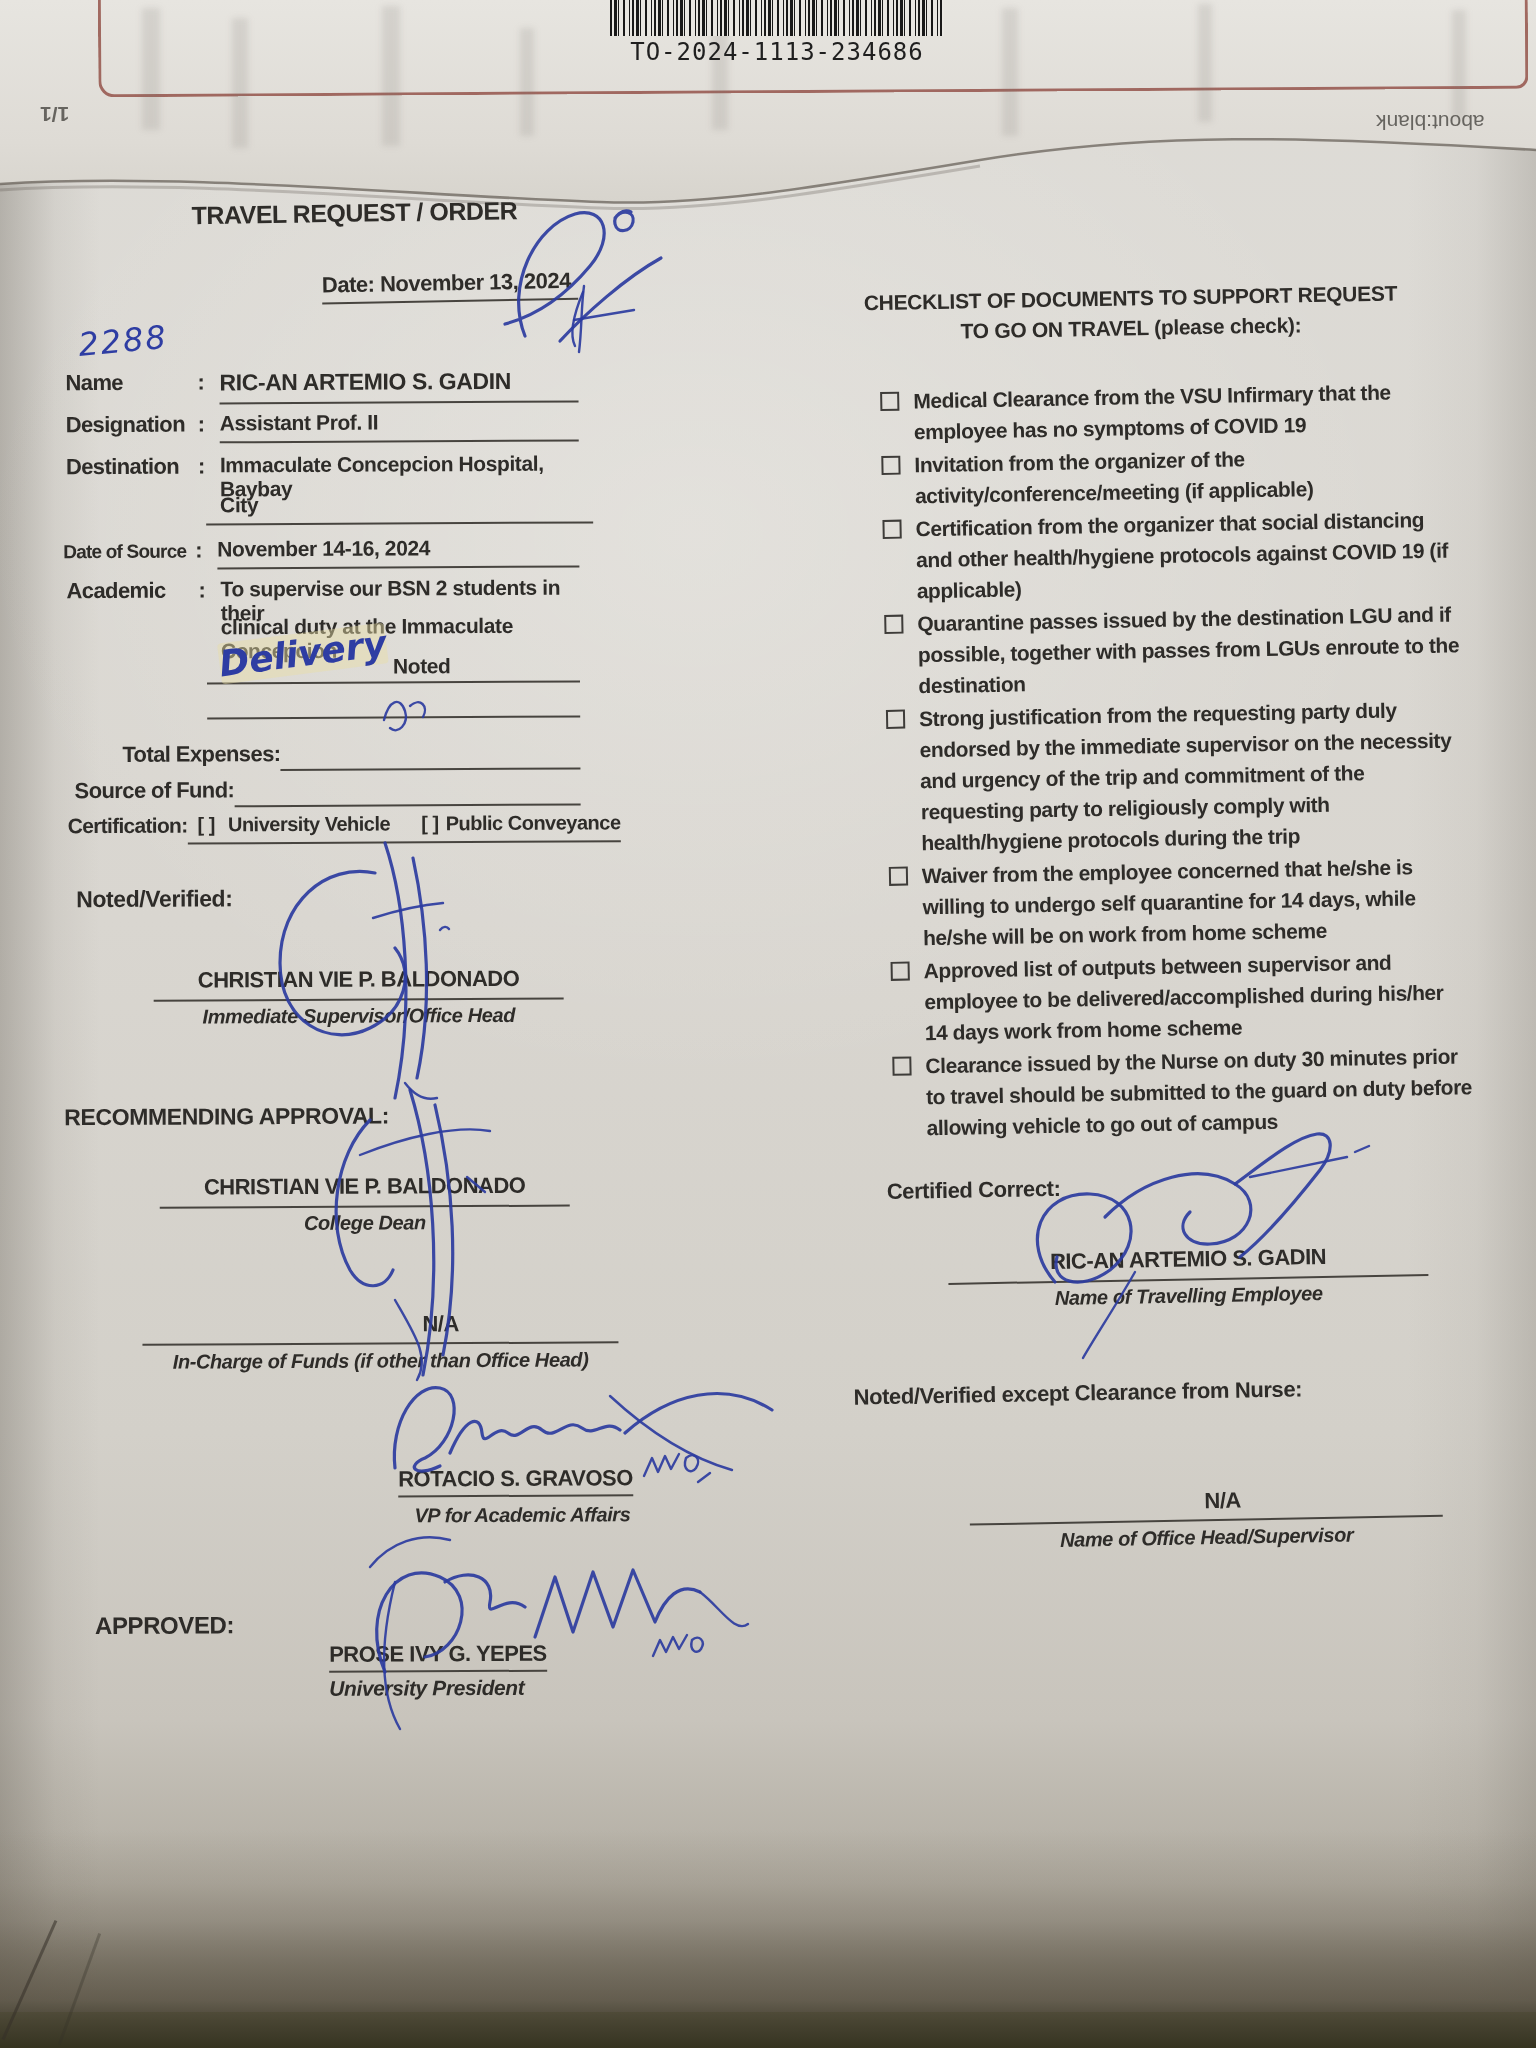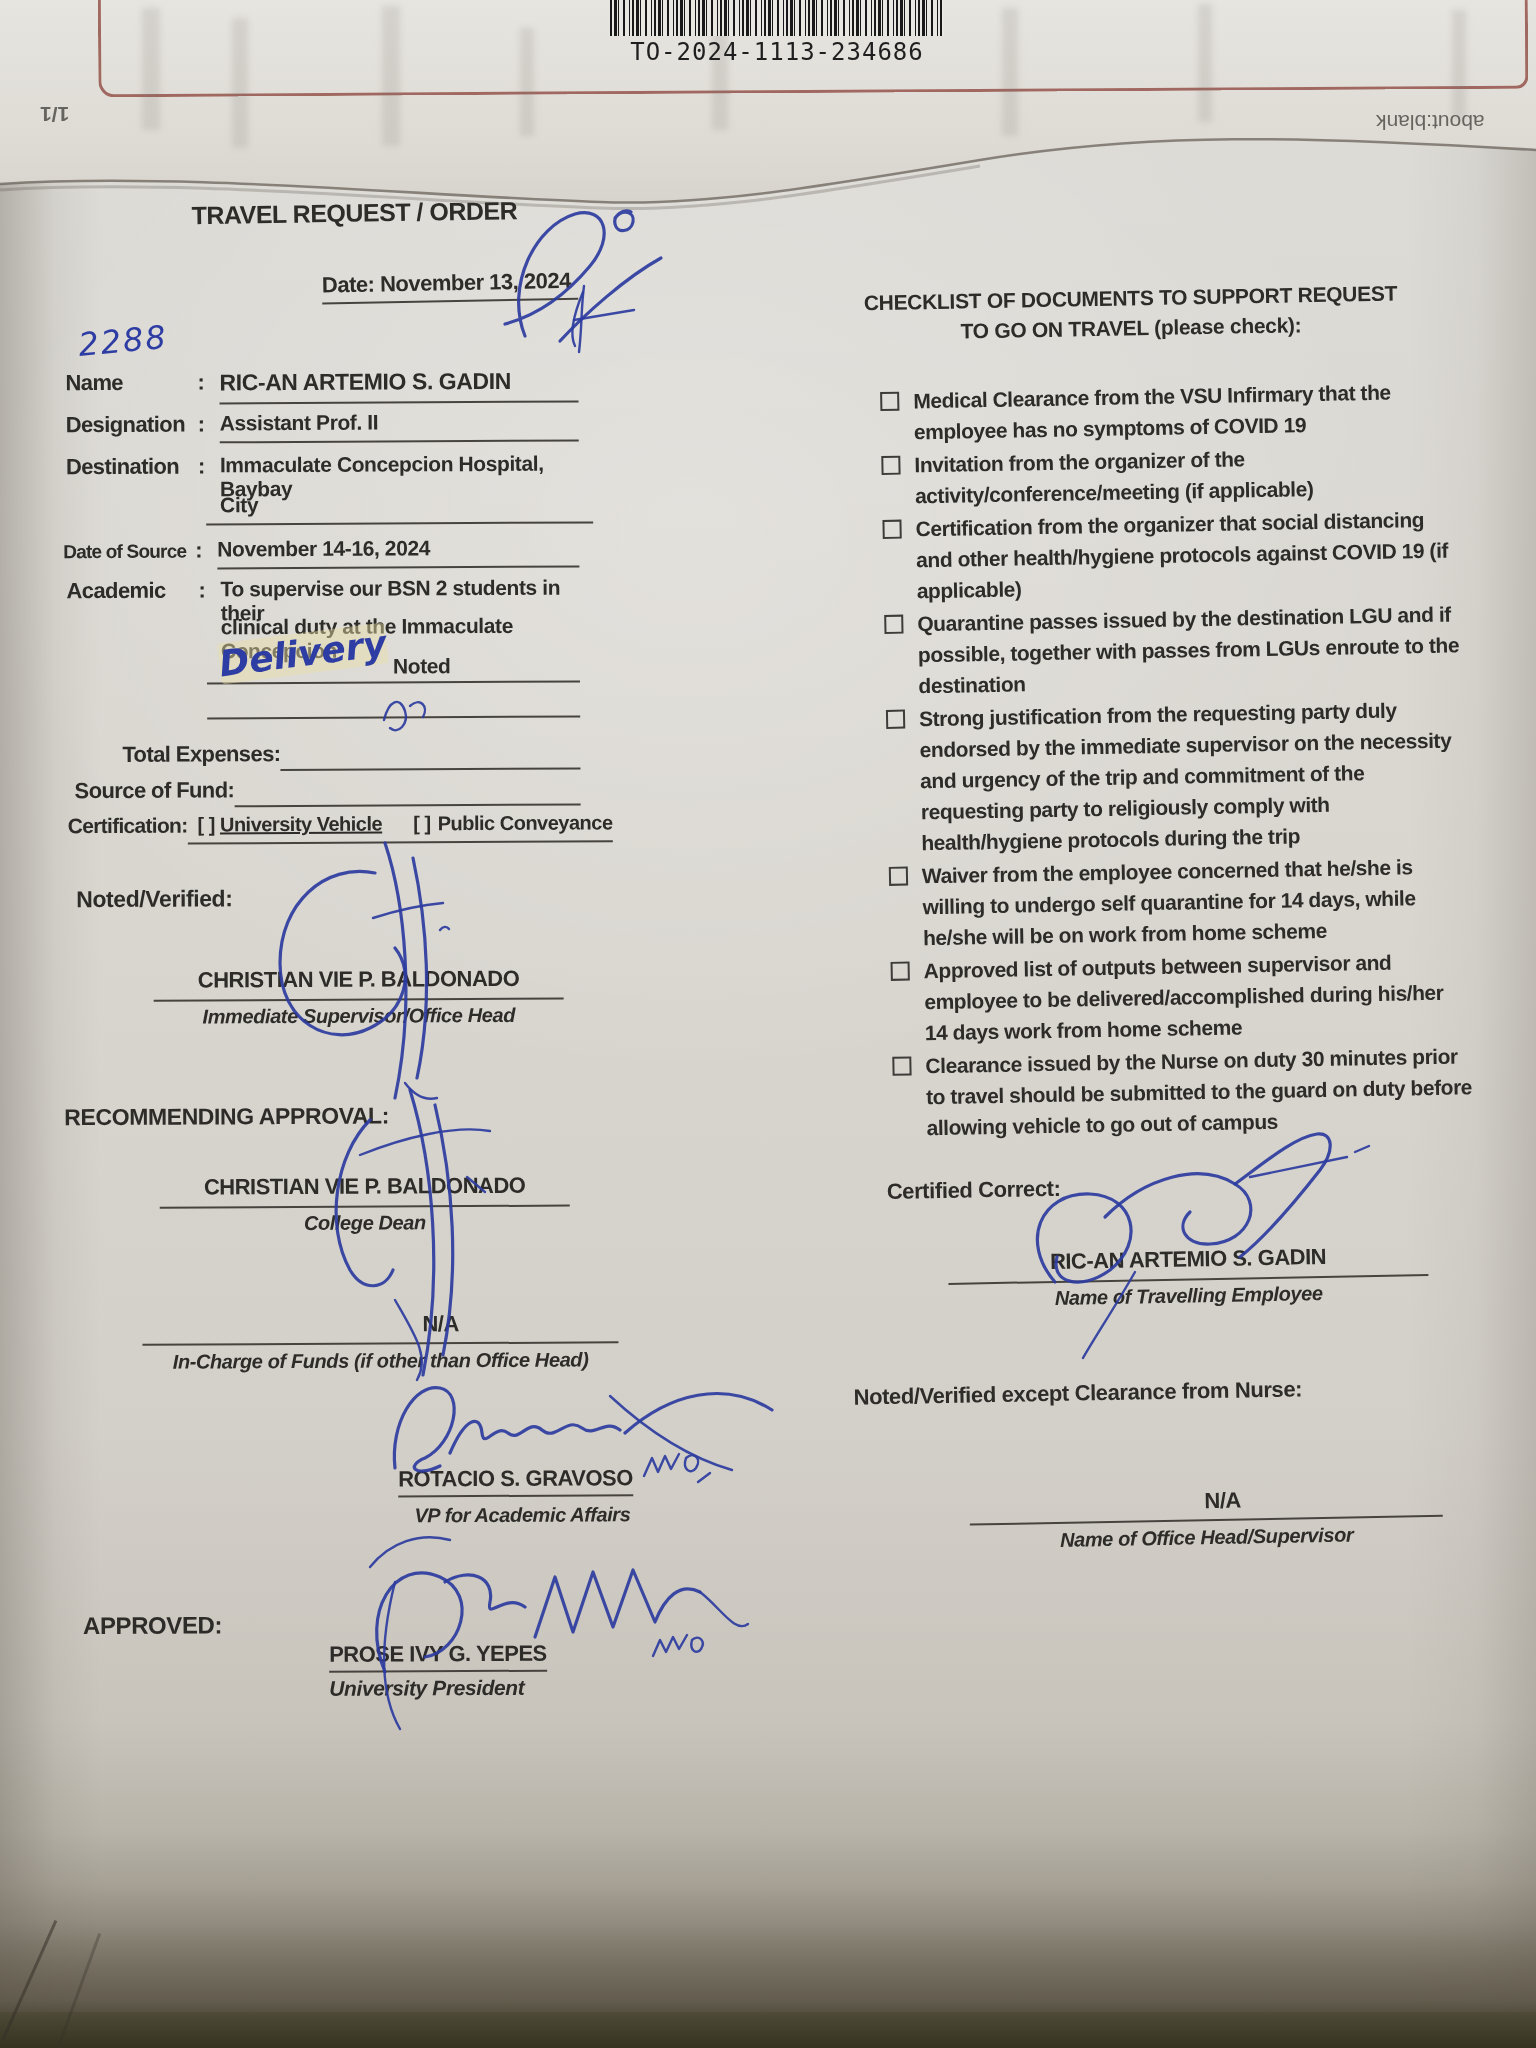"University Vehicle" span { margin-left: none -> 8px; text-decoration: underline -> none }
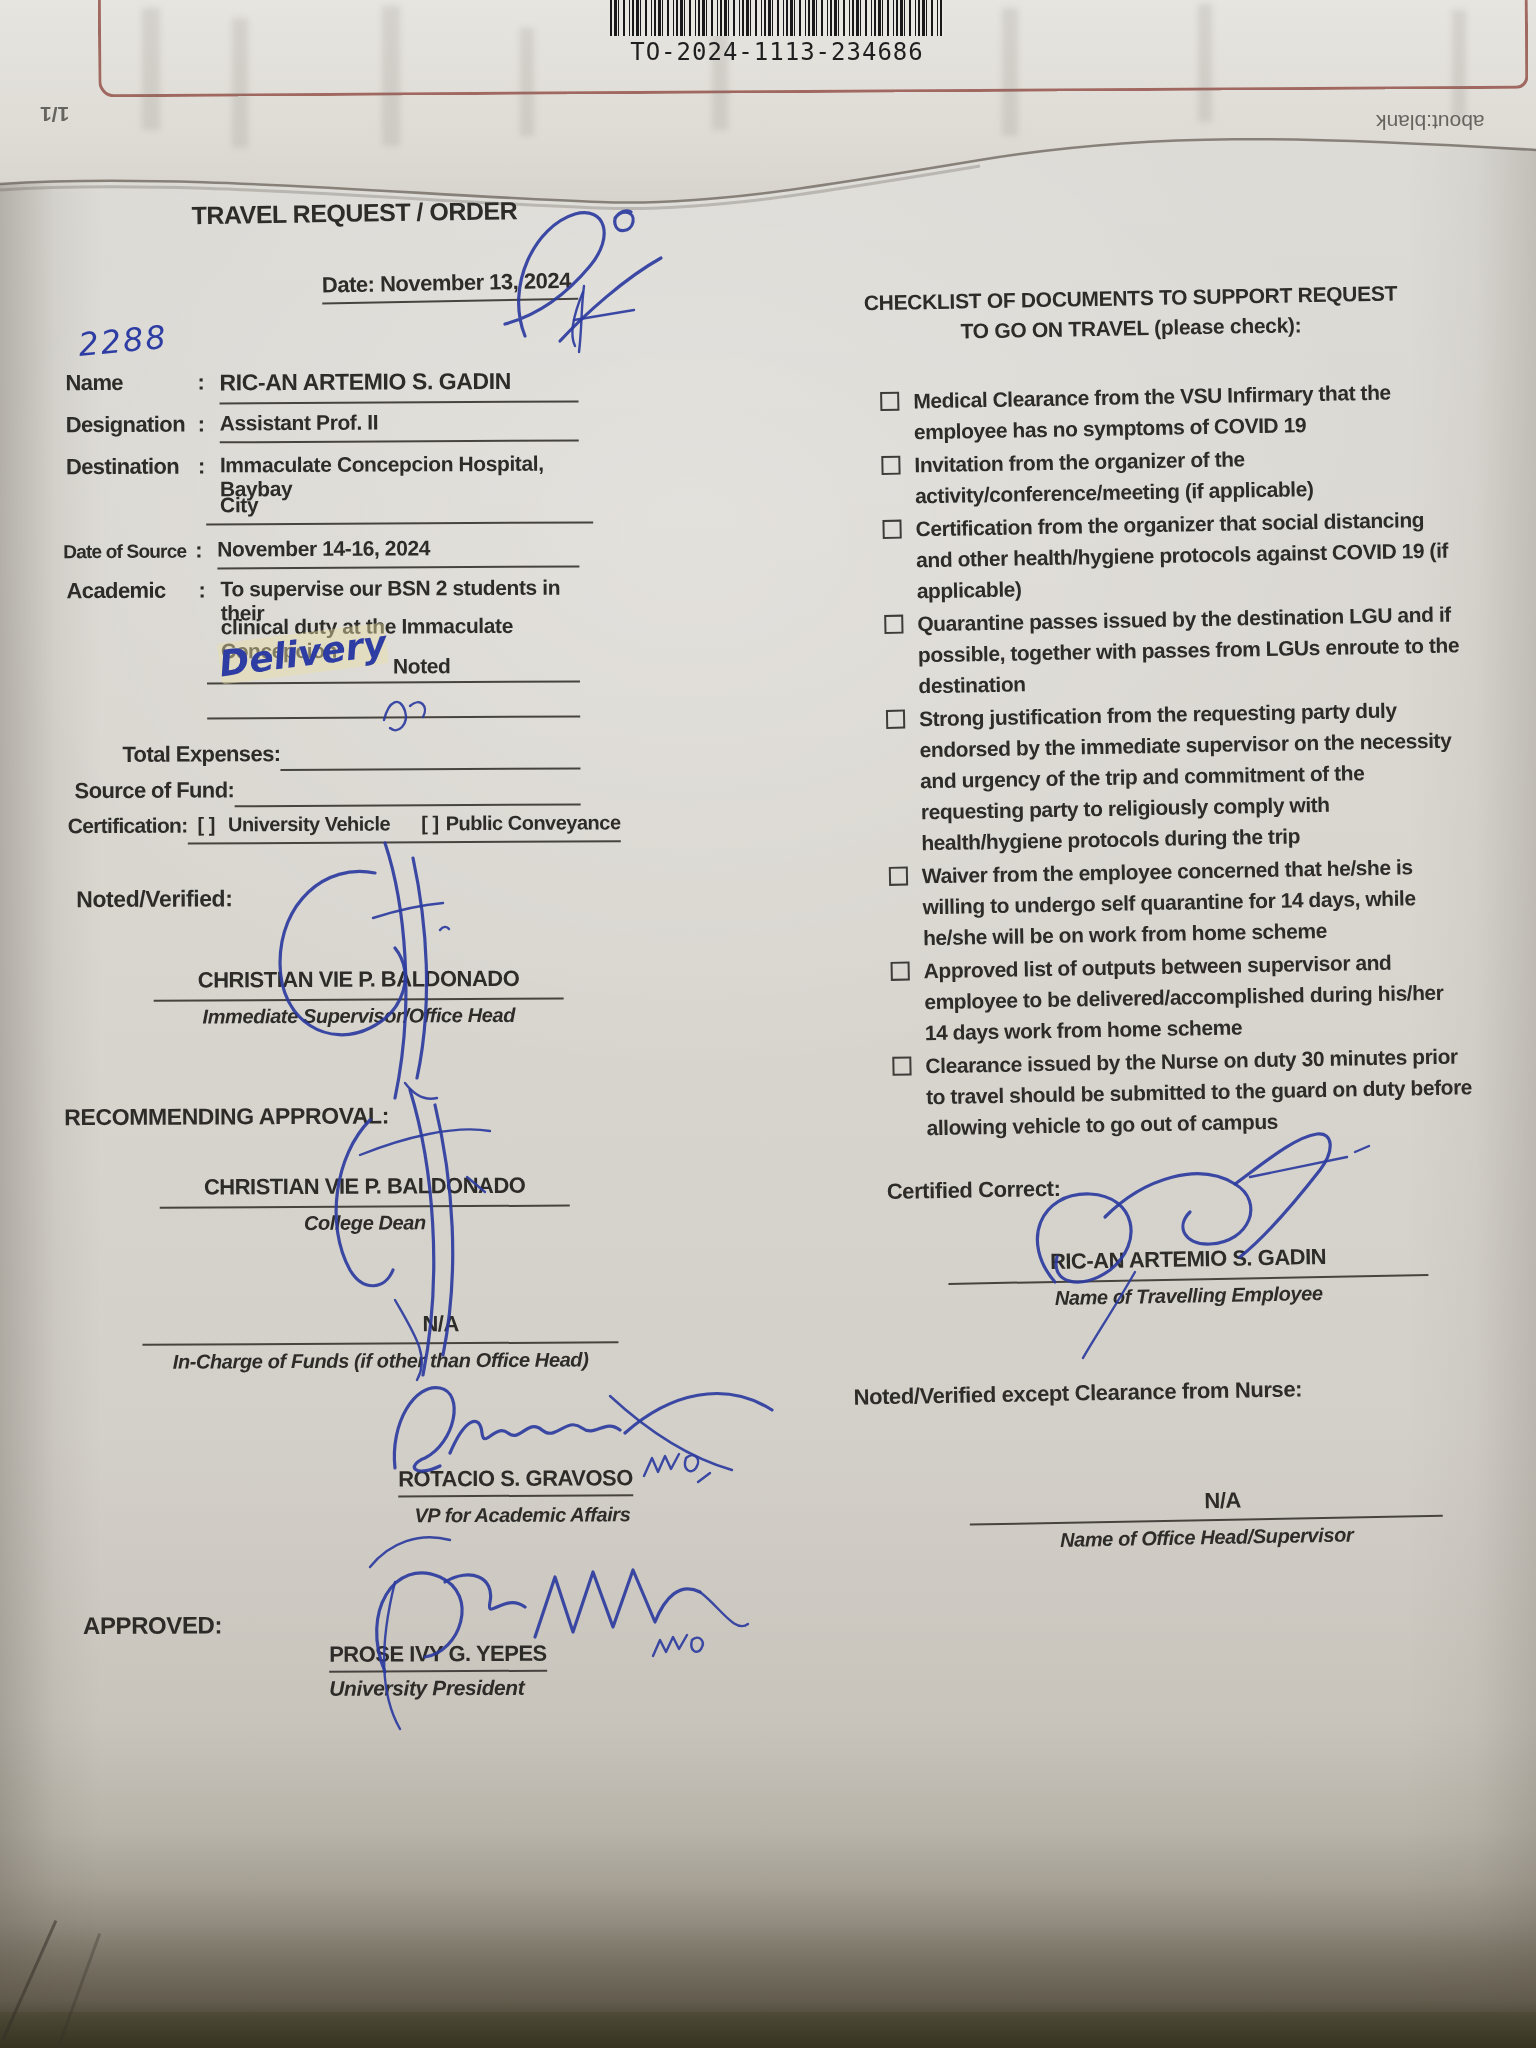"APPROVED:" div.abs { left: 76px -> 88px }
